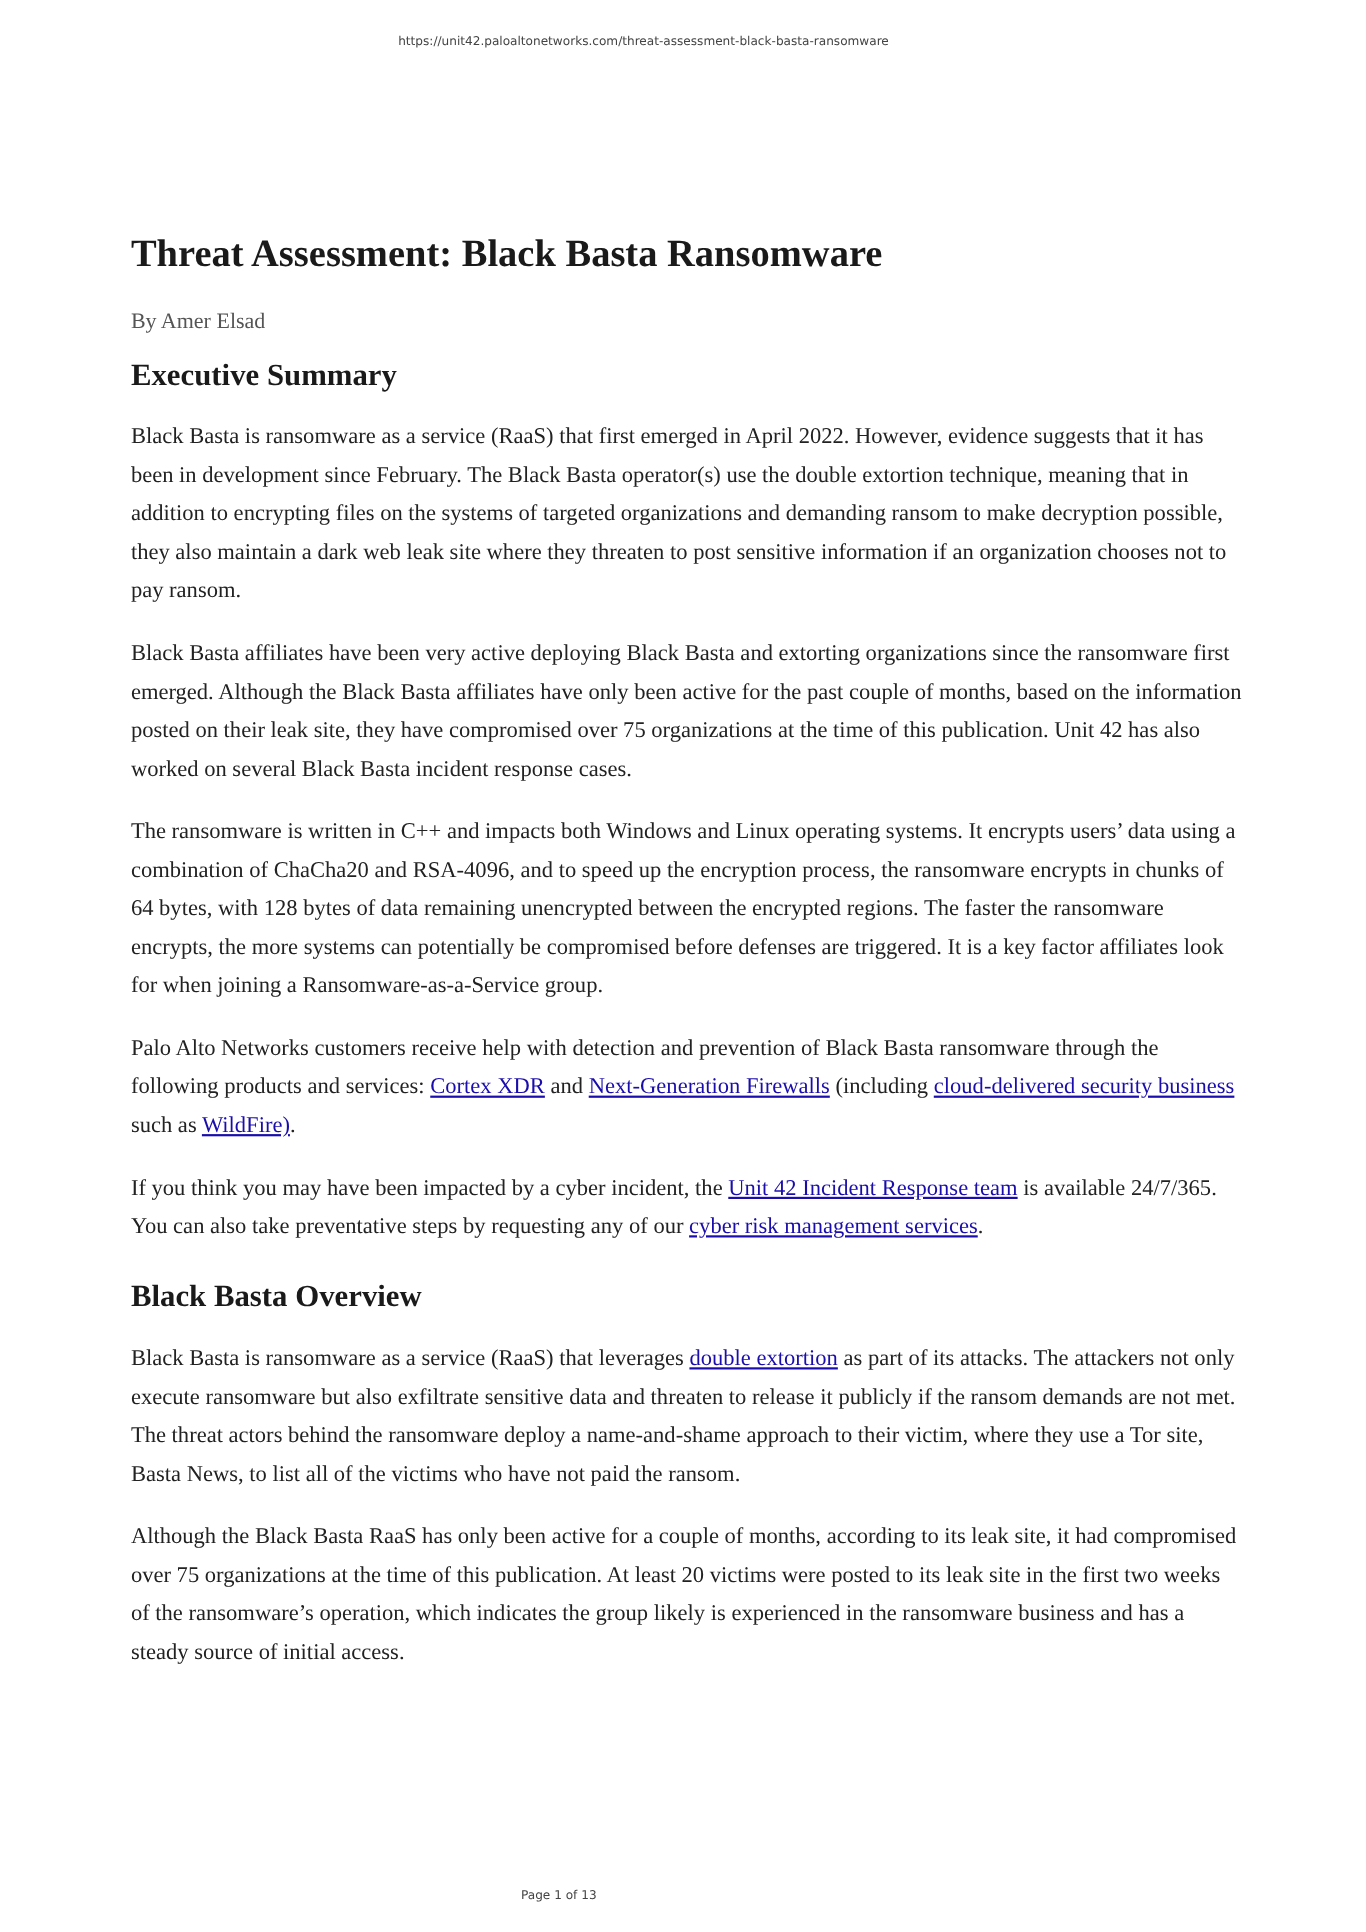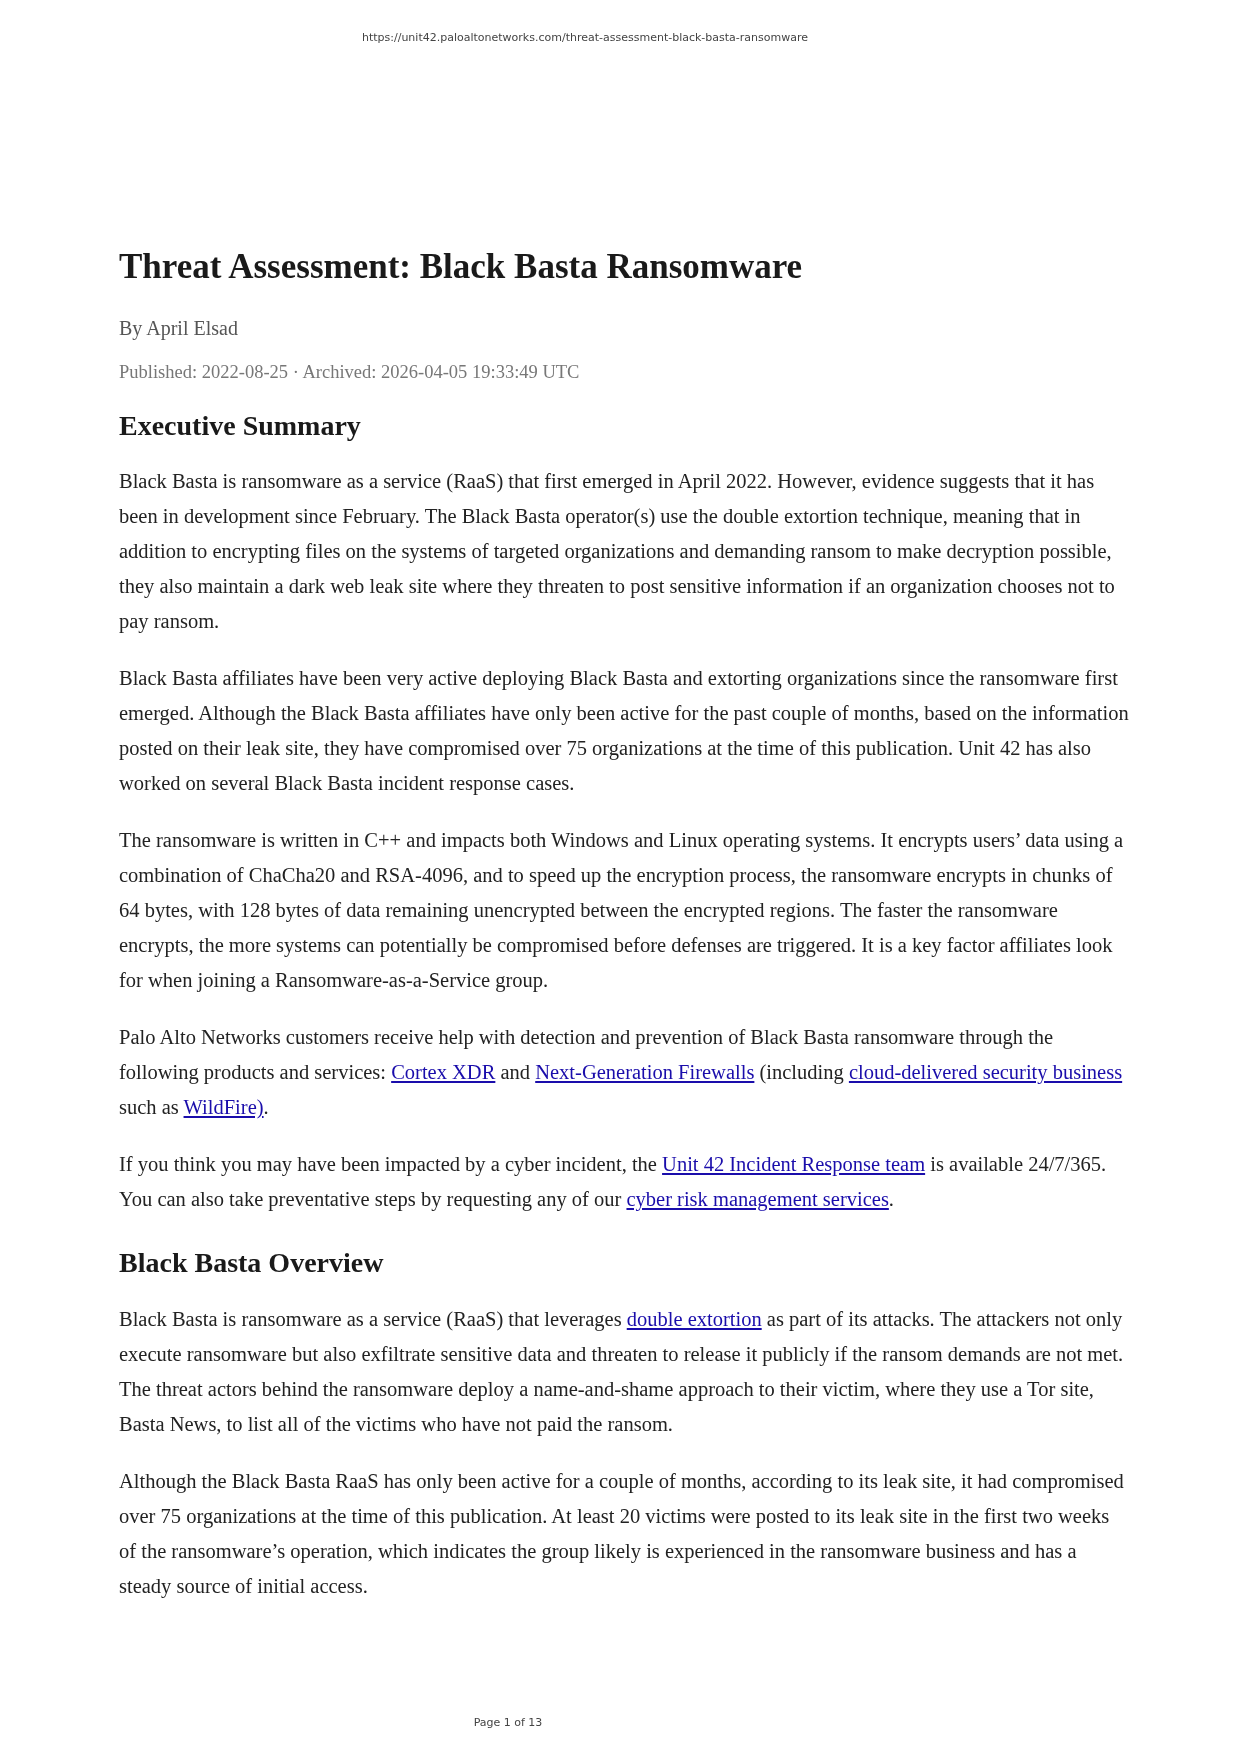"Threat Assessment: Black Basta" .content { margin-top: 36px -> none }
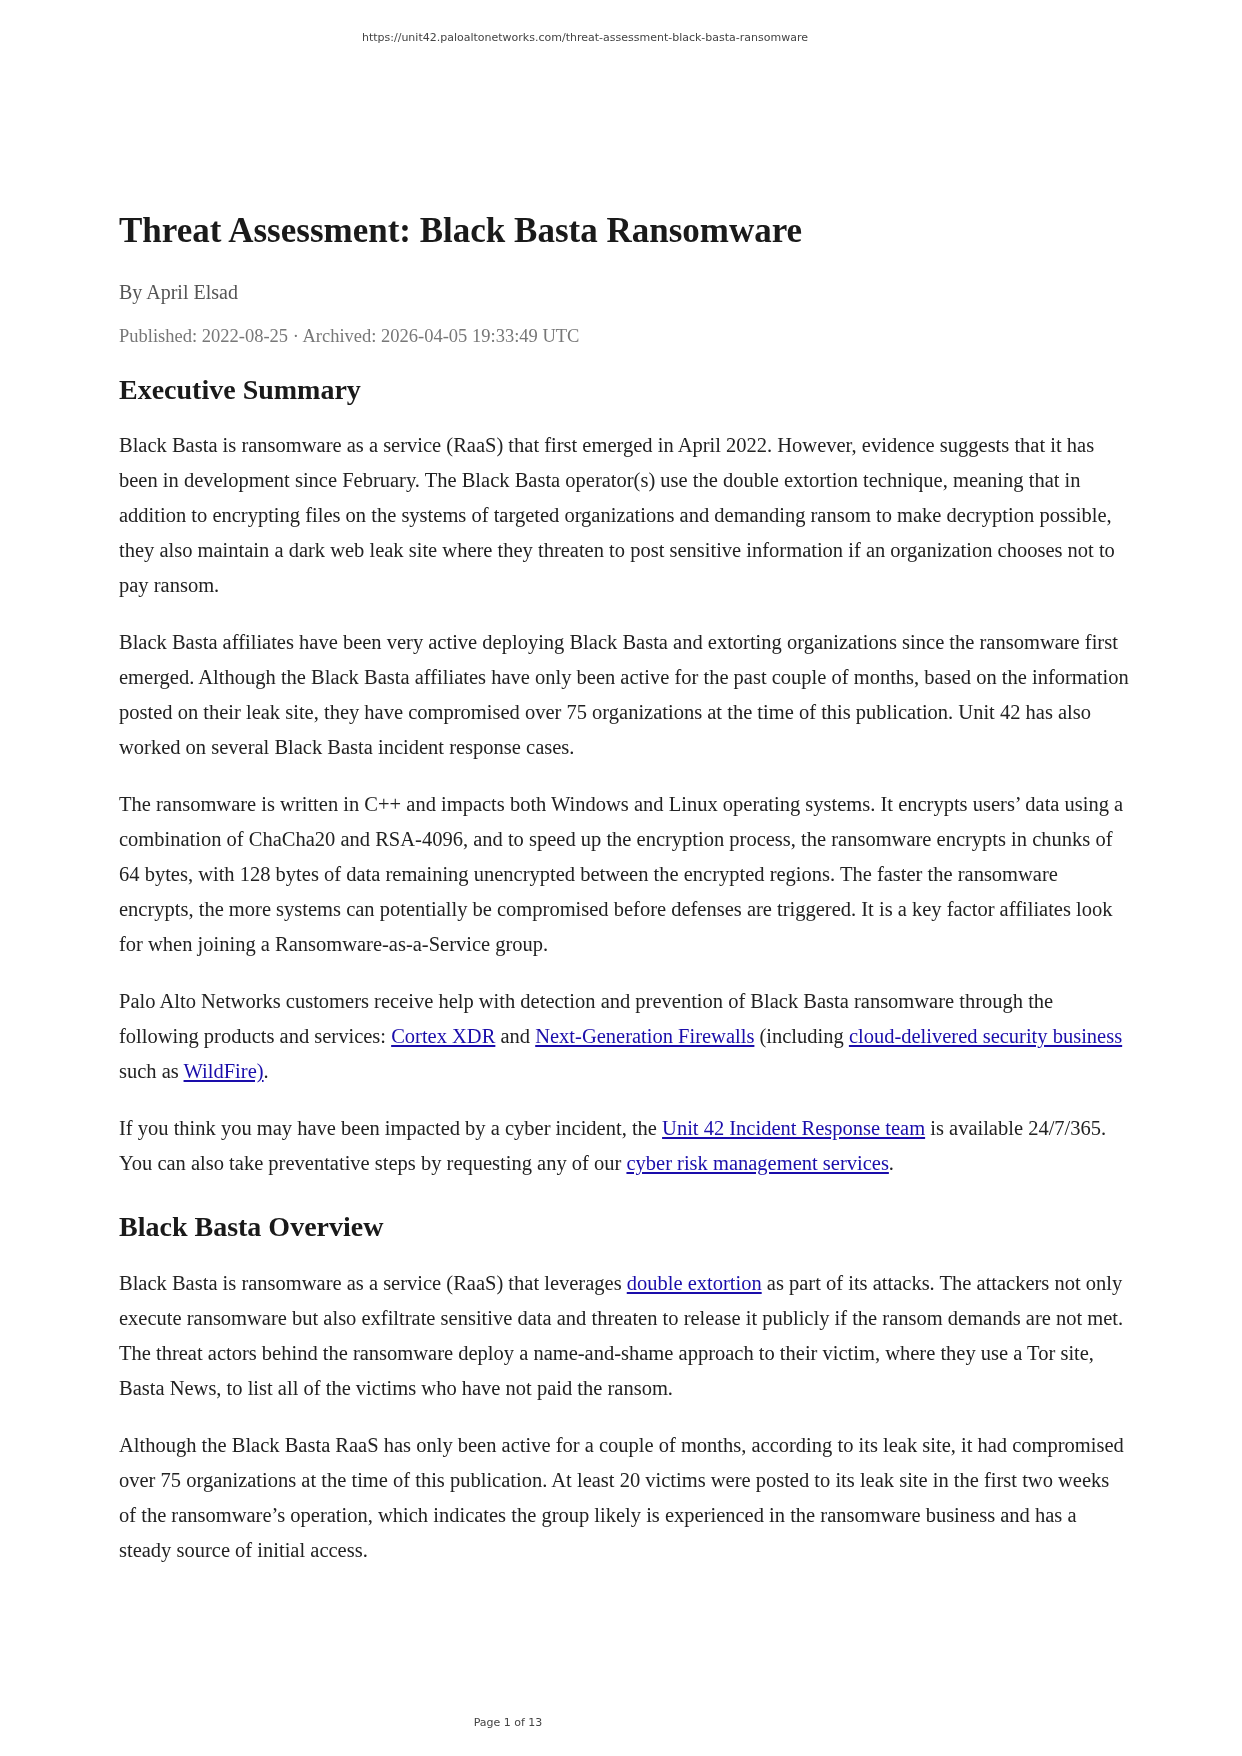"By April Elsad" div.byline { text: April -> Amer }
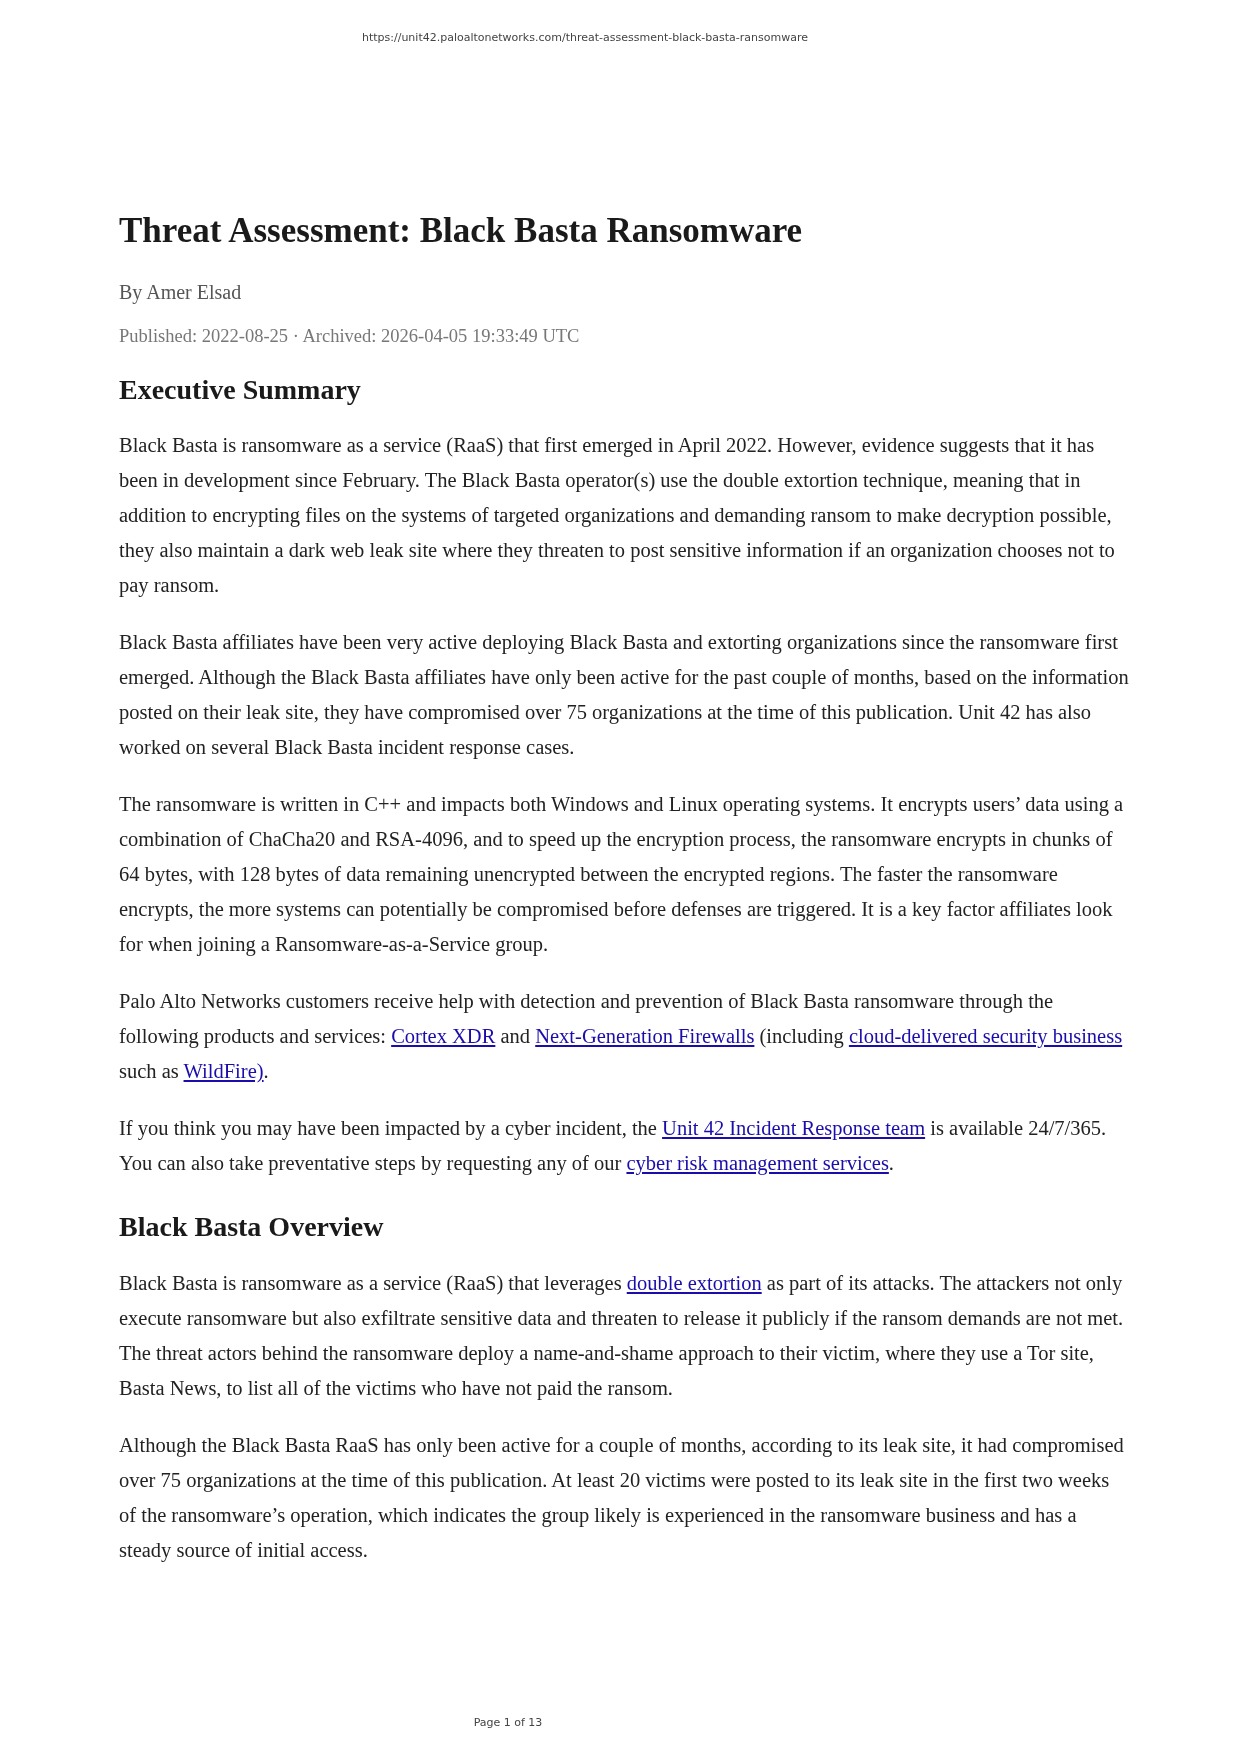"Published: 2022-08-25 · Archived:" div.meta { html: <div>Published: 2022-08-25 · Archived: 2026-04-05 19:33:49 UTC</div> -> none }
